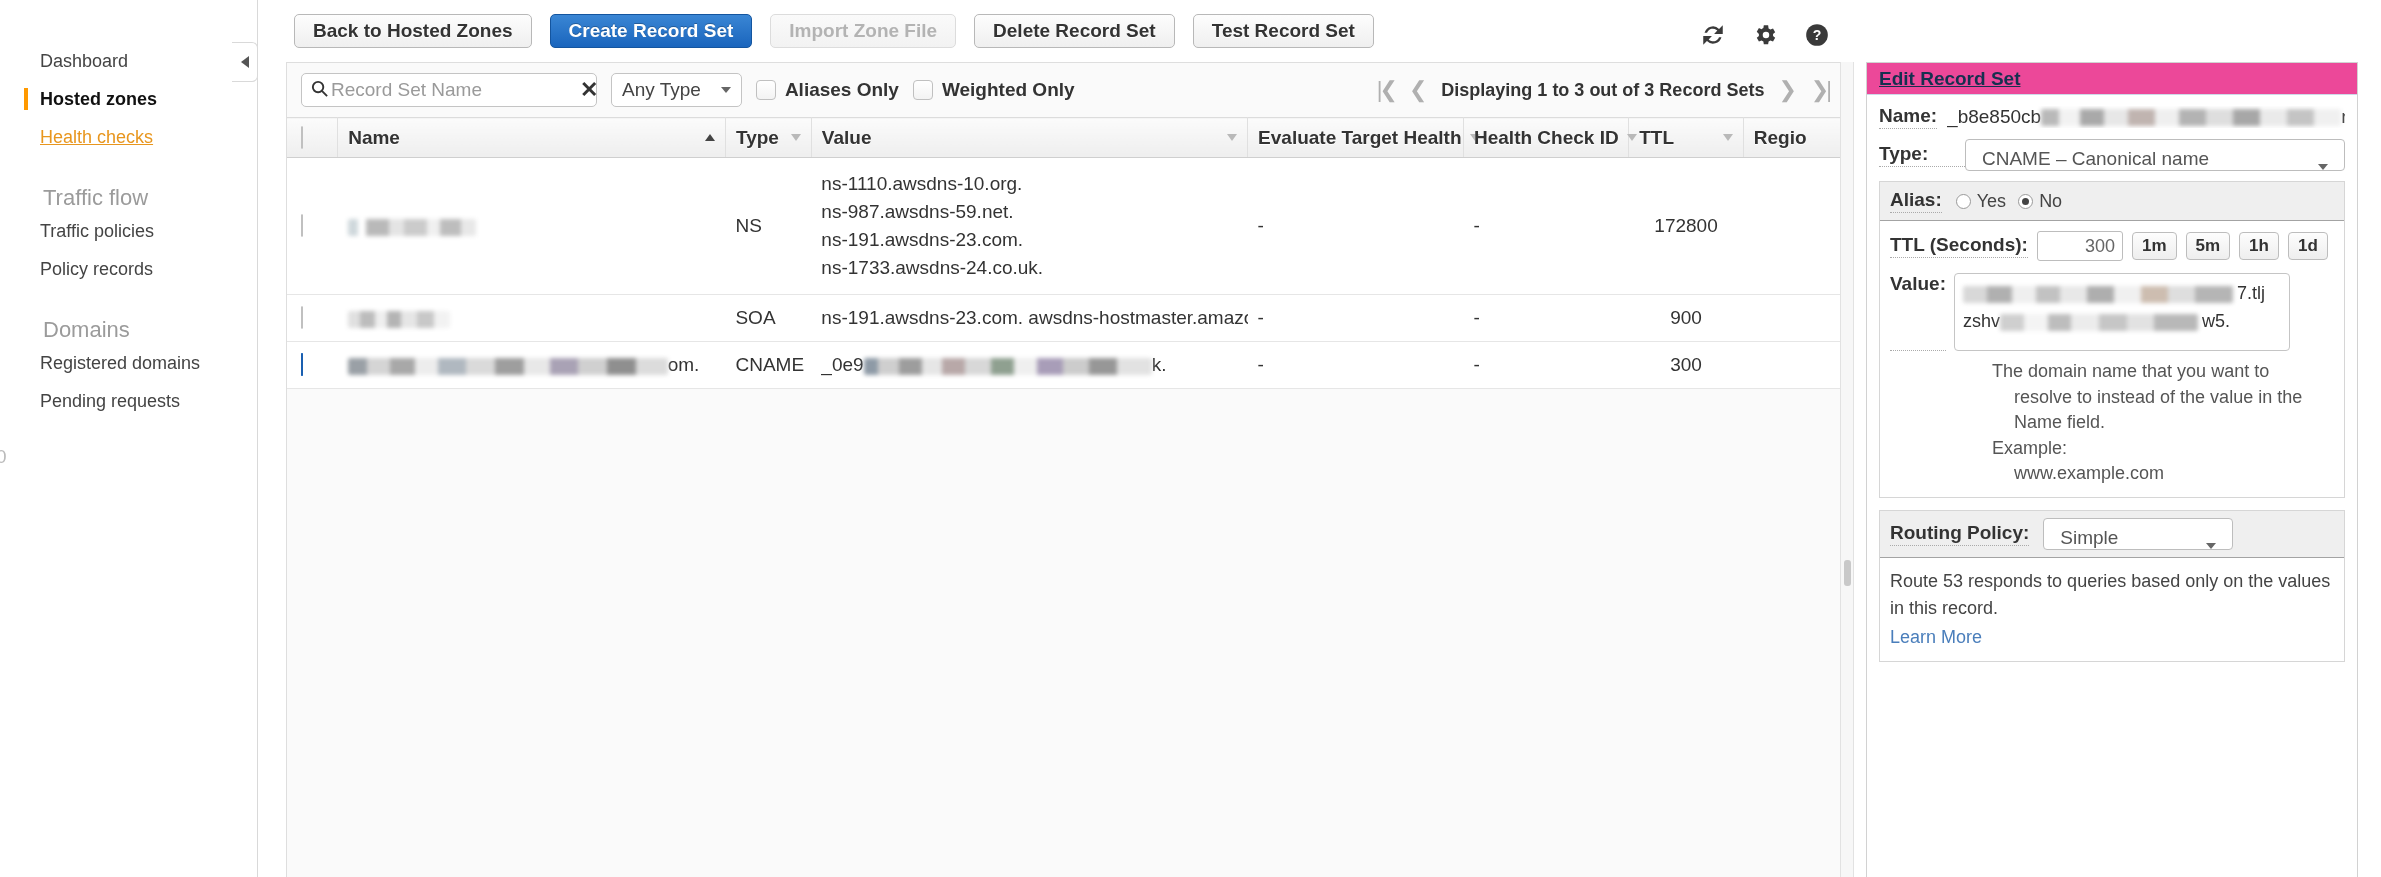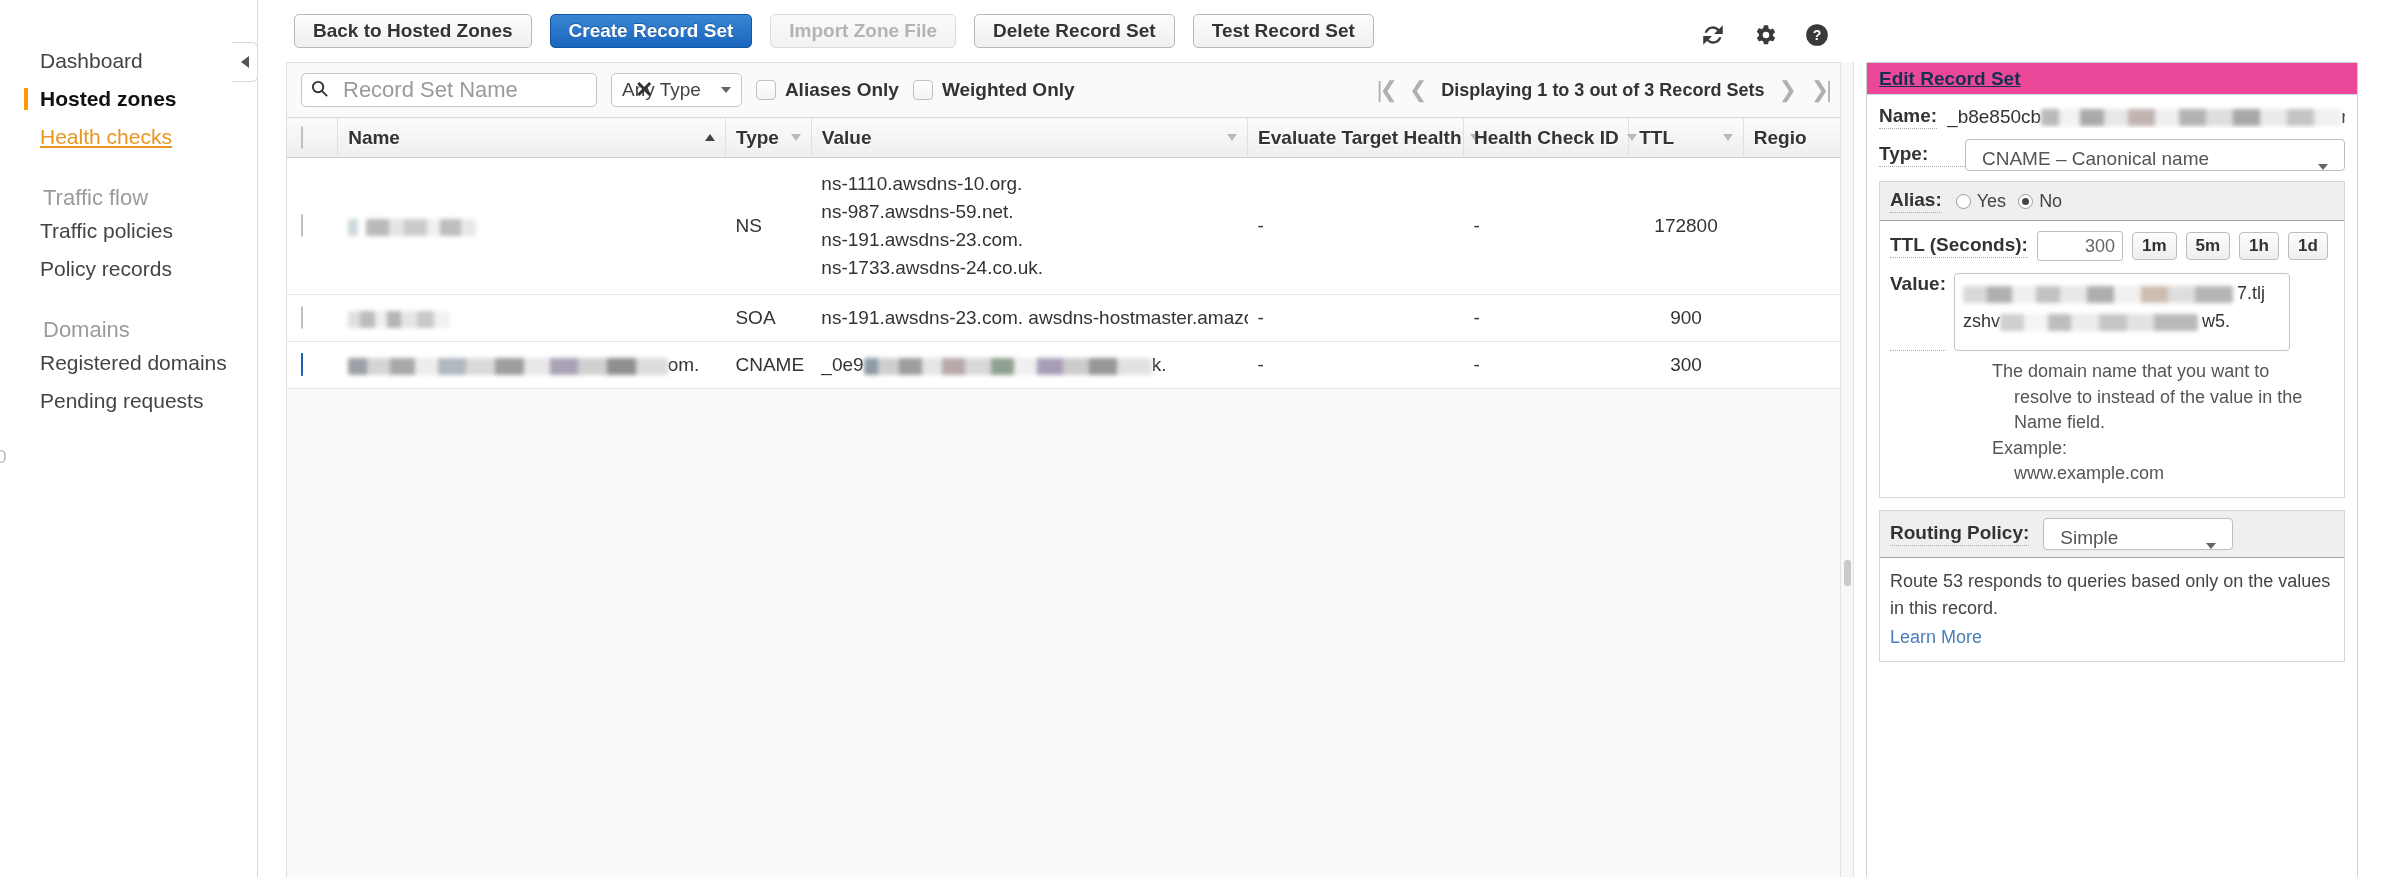"Dashboard" .nav-item { font-size: 21px -> 18px }
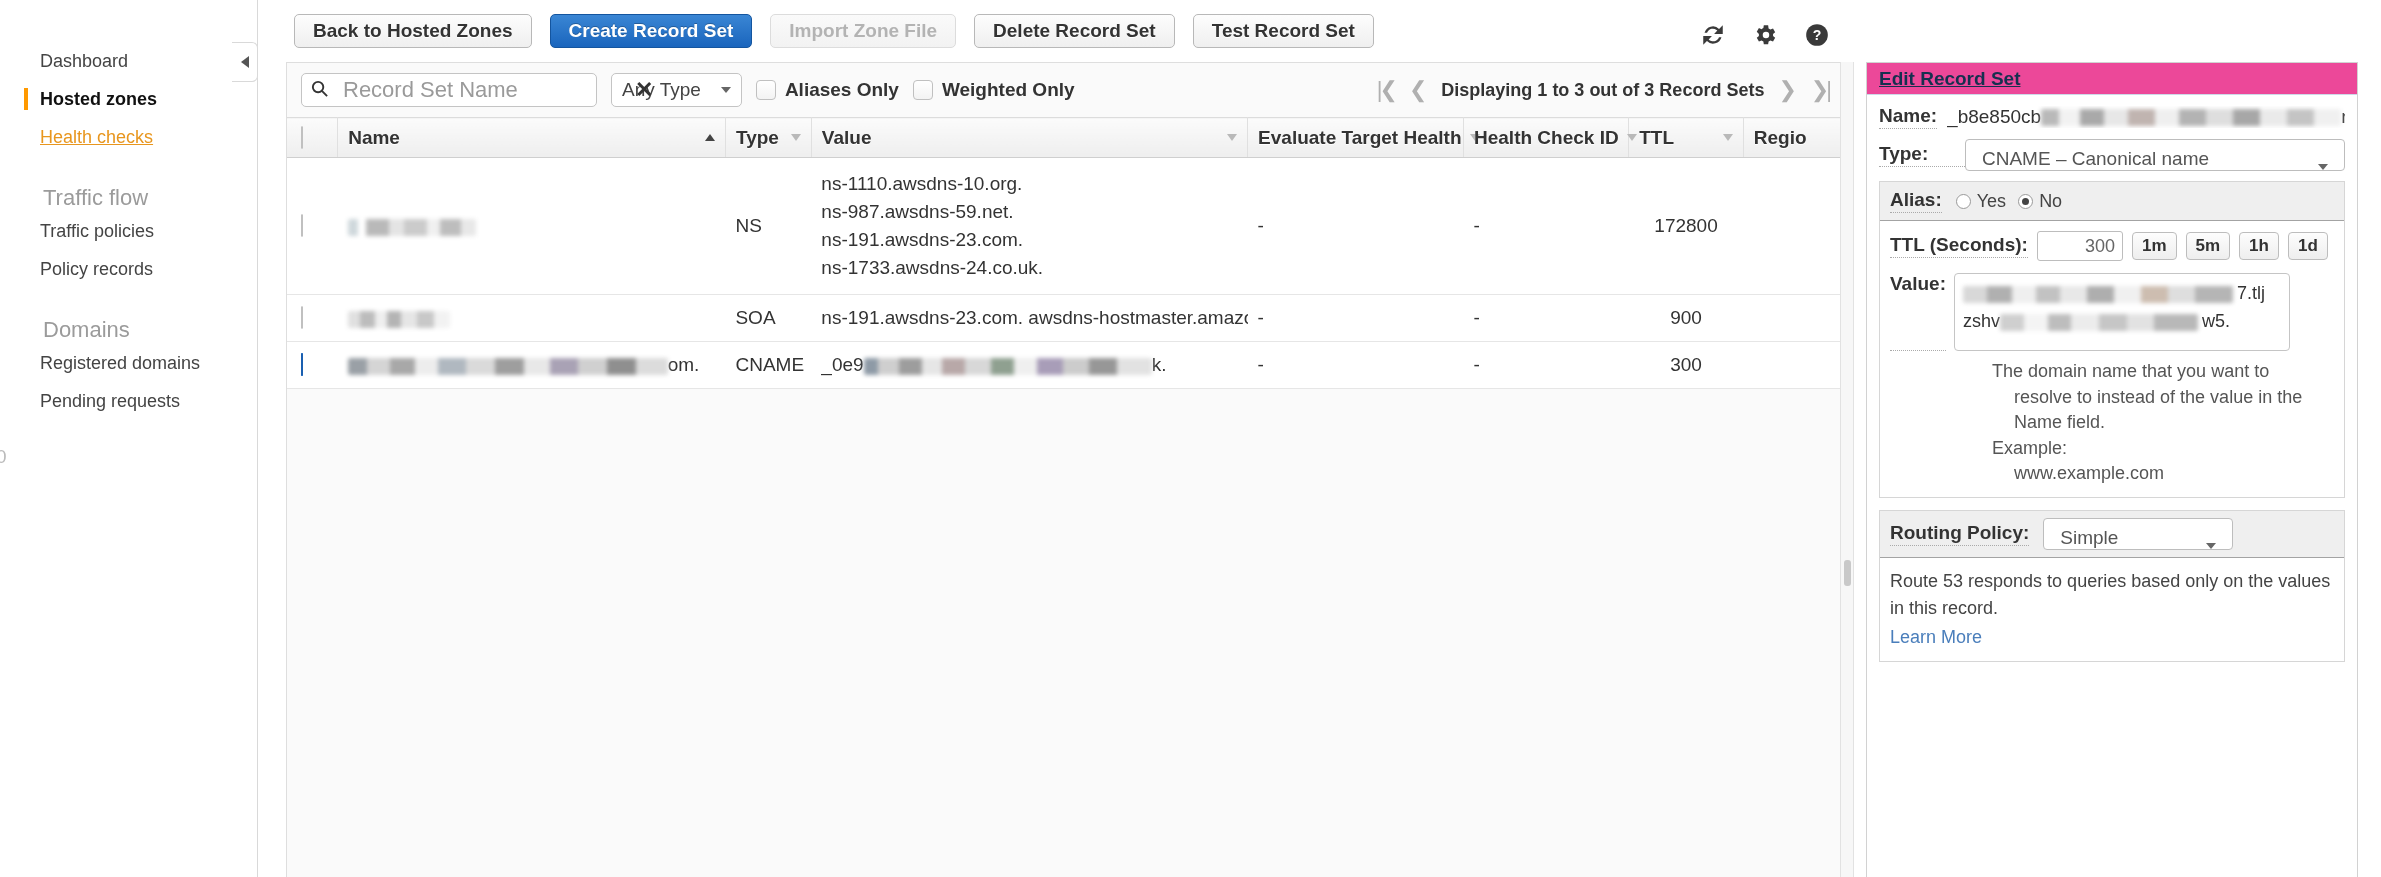"Record Set Name" .search-box input { font-size: 22px -> 19px; margin-left: 12px -> none }
